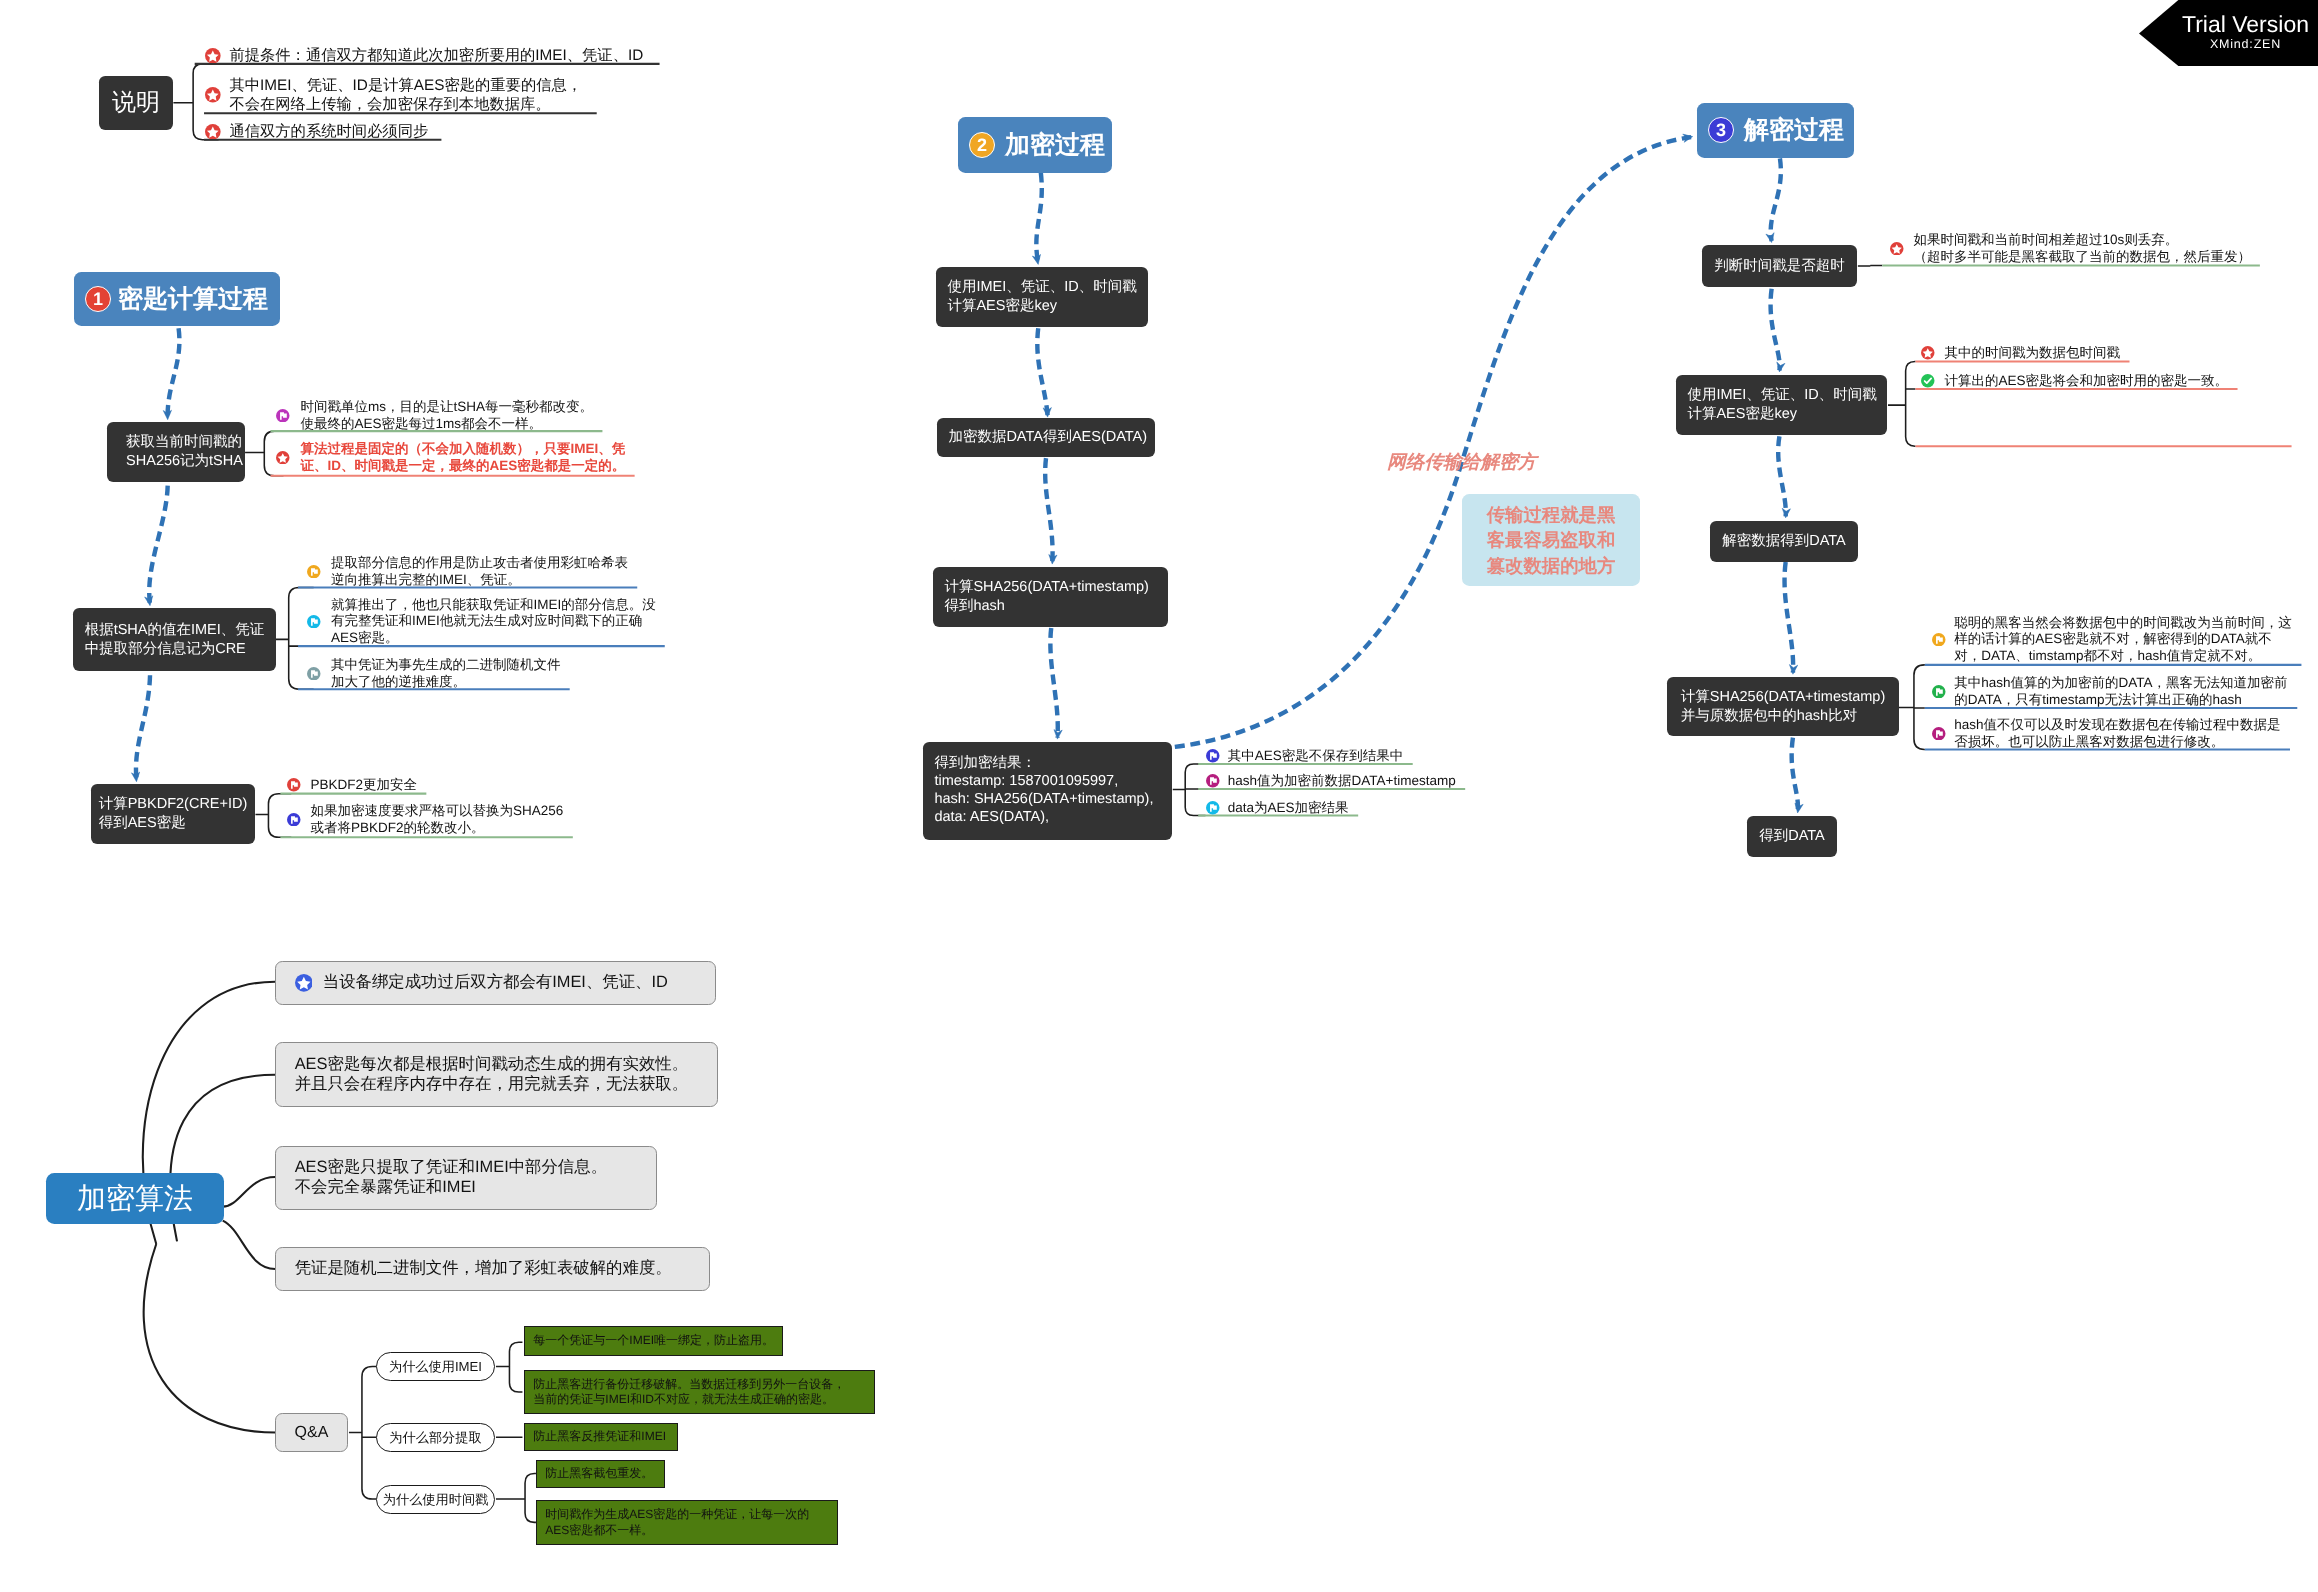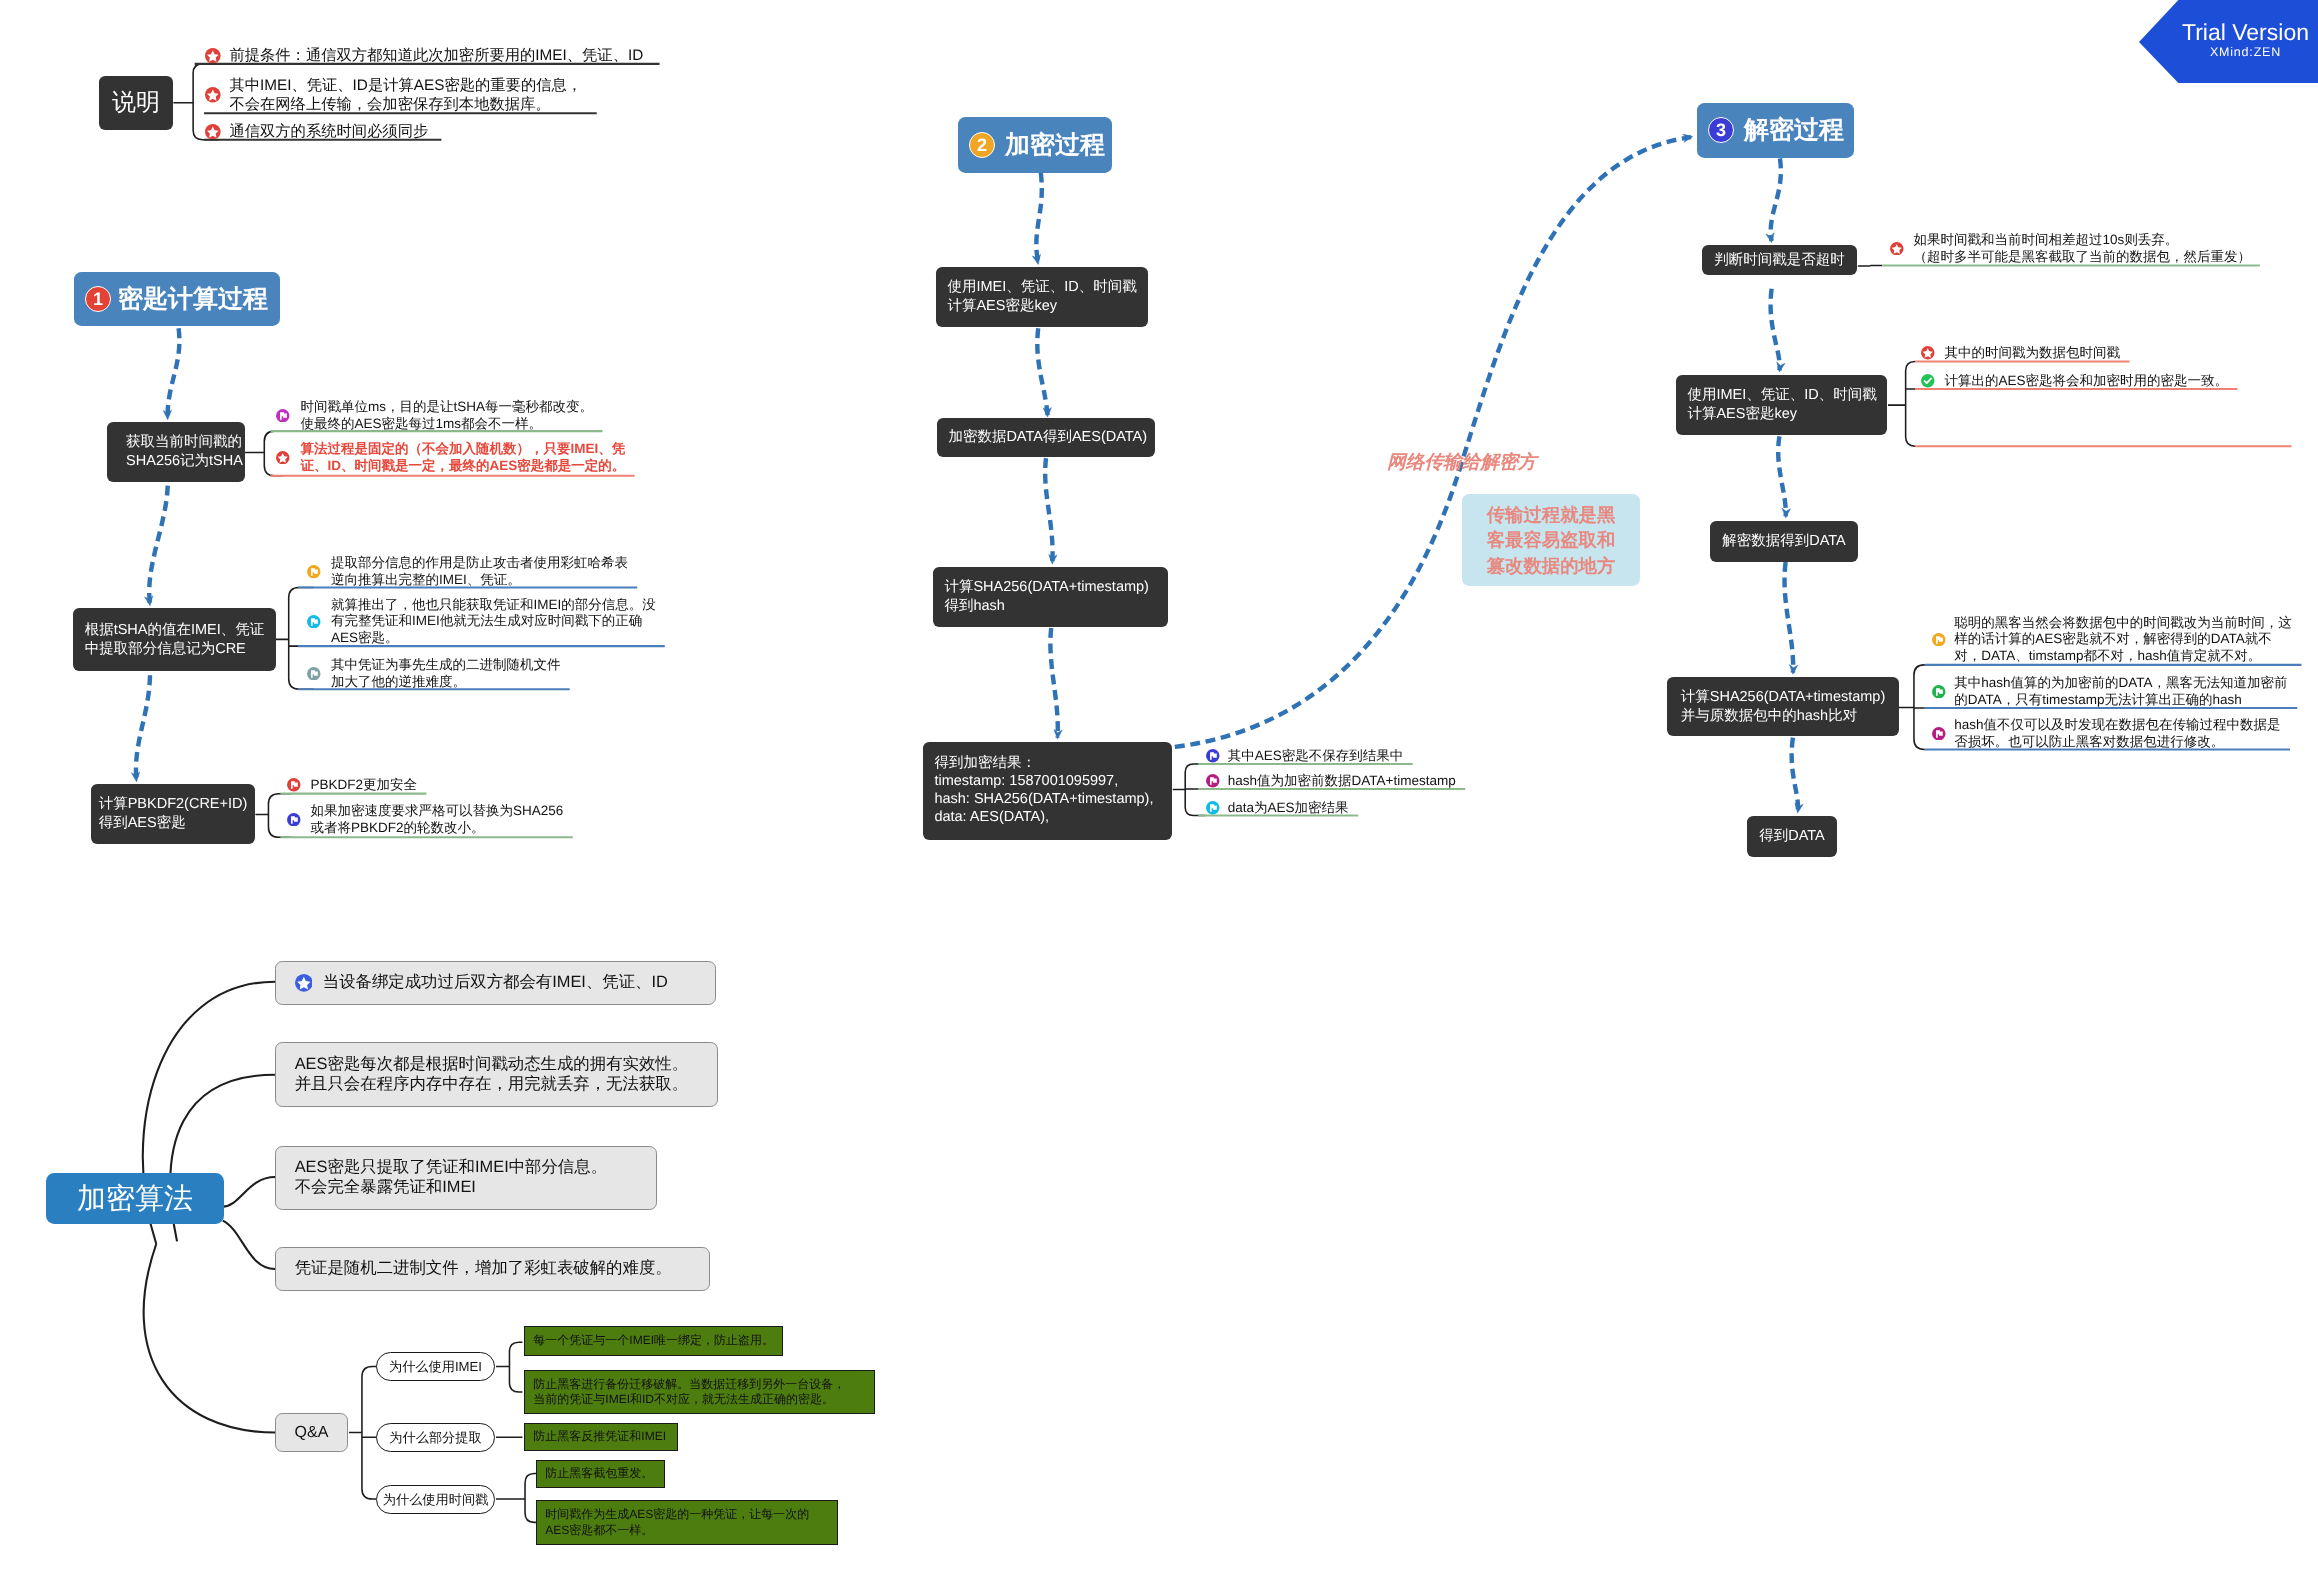"Trial Version" div.abs { background: #1d4ed8 -> #000000; height: 83px -> 66px }
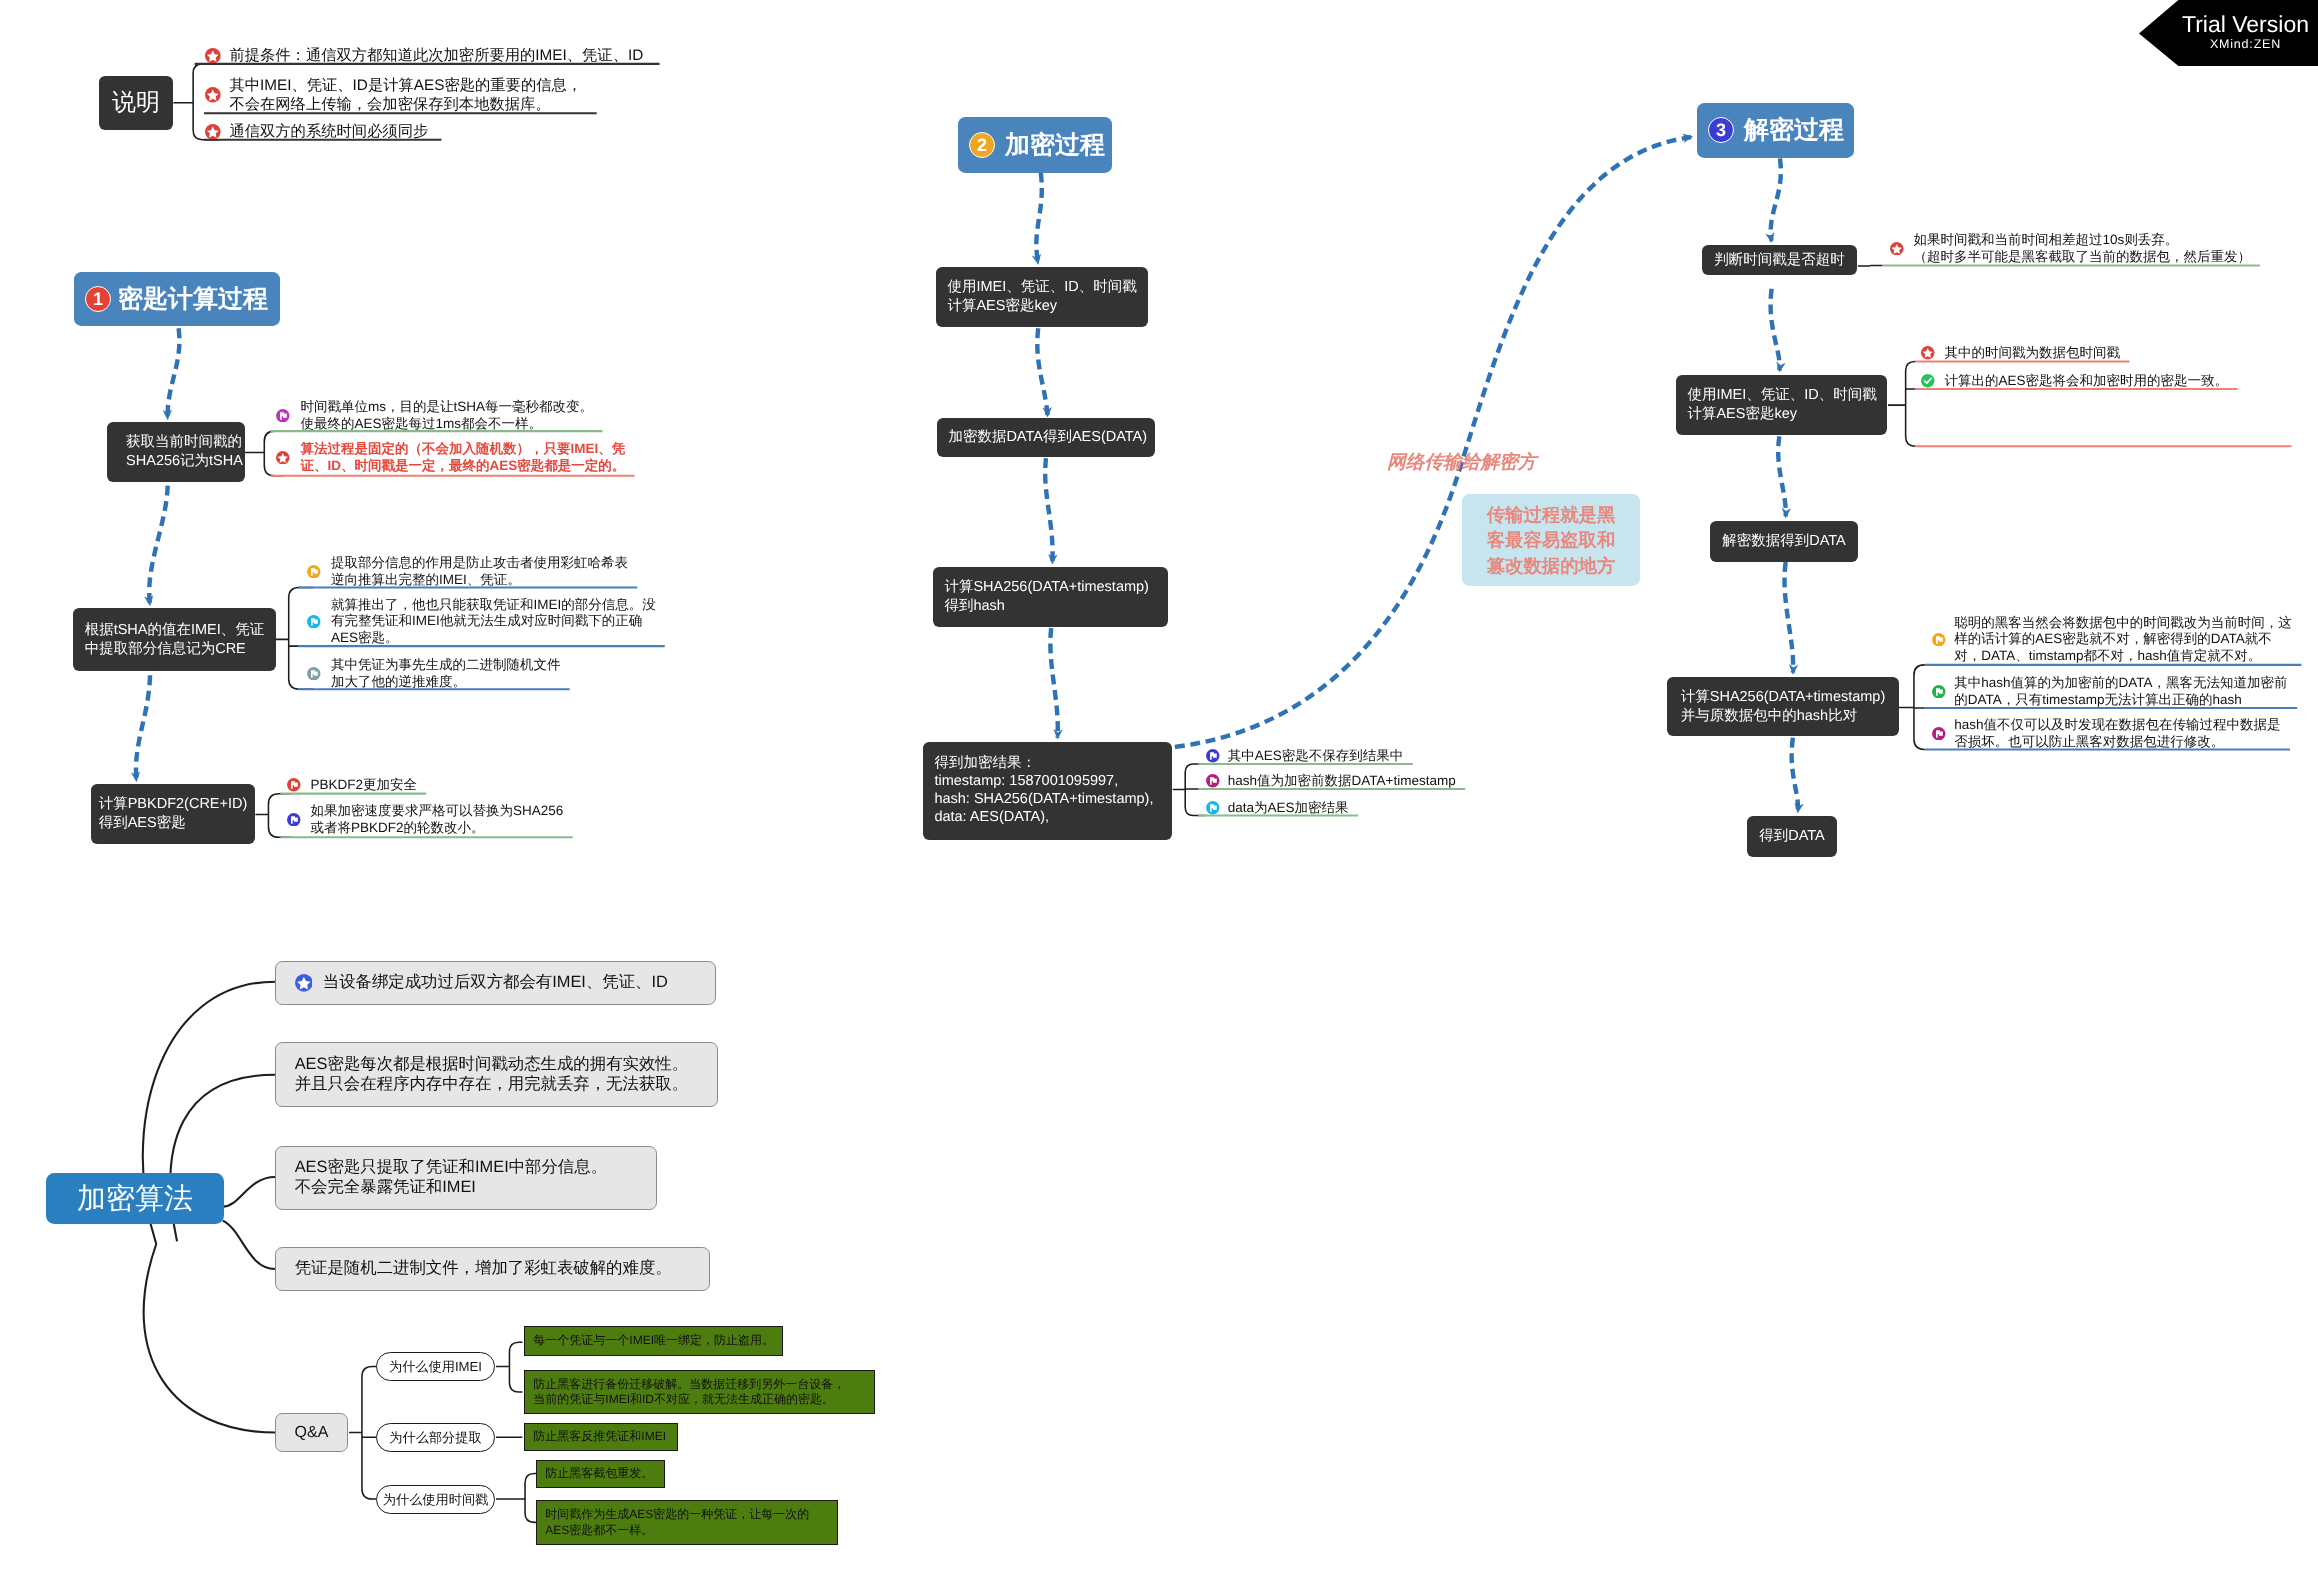"判断时间戳是否超时" div.abs { height: 30px -> 42px }
